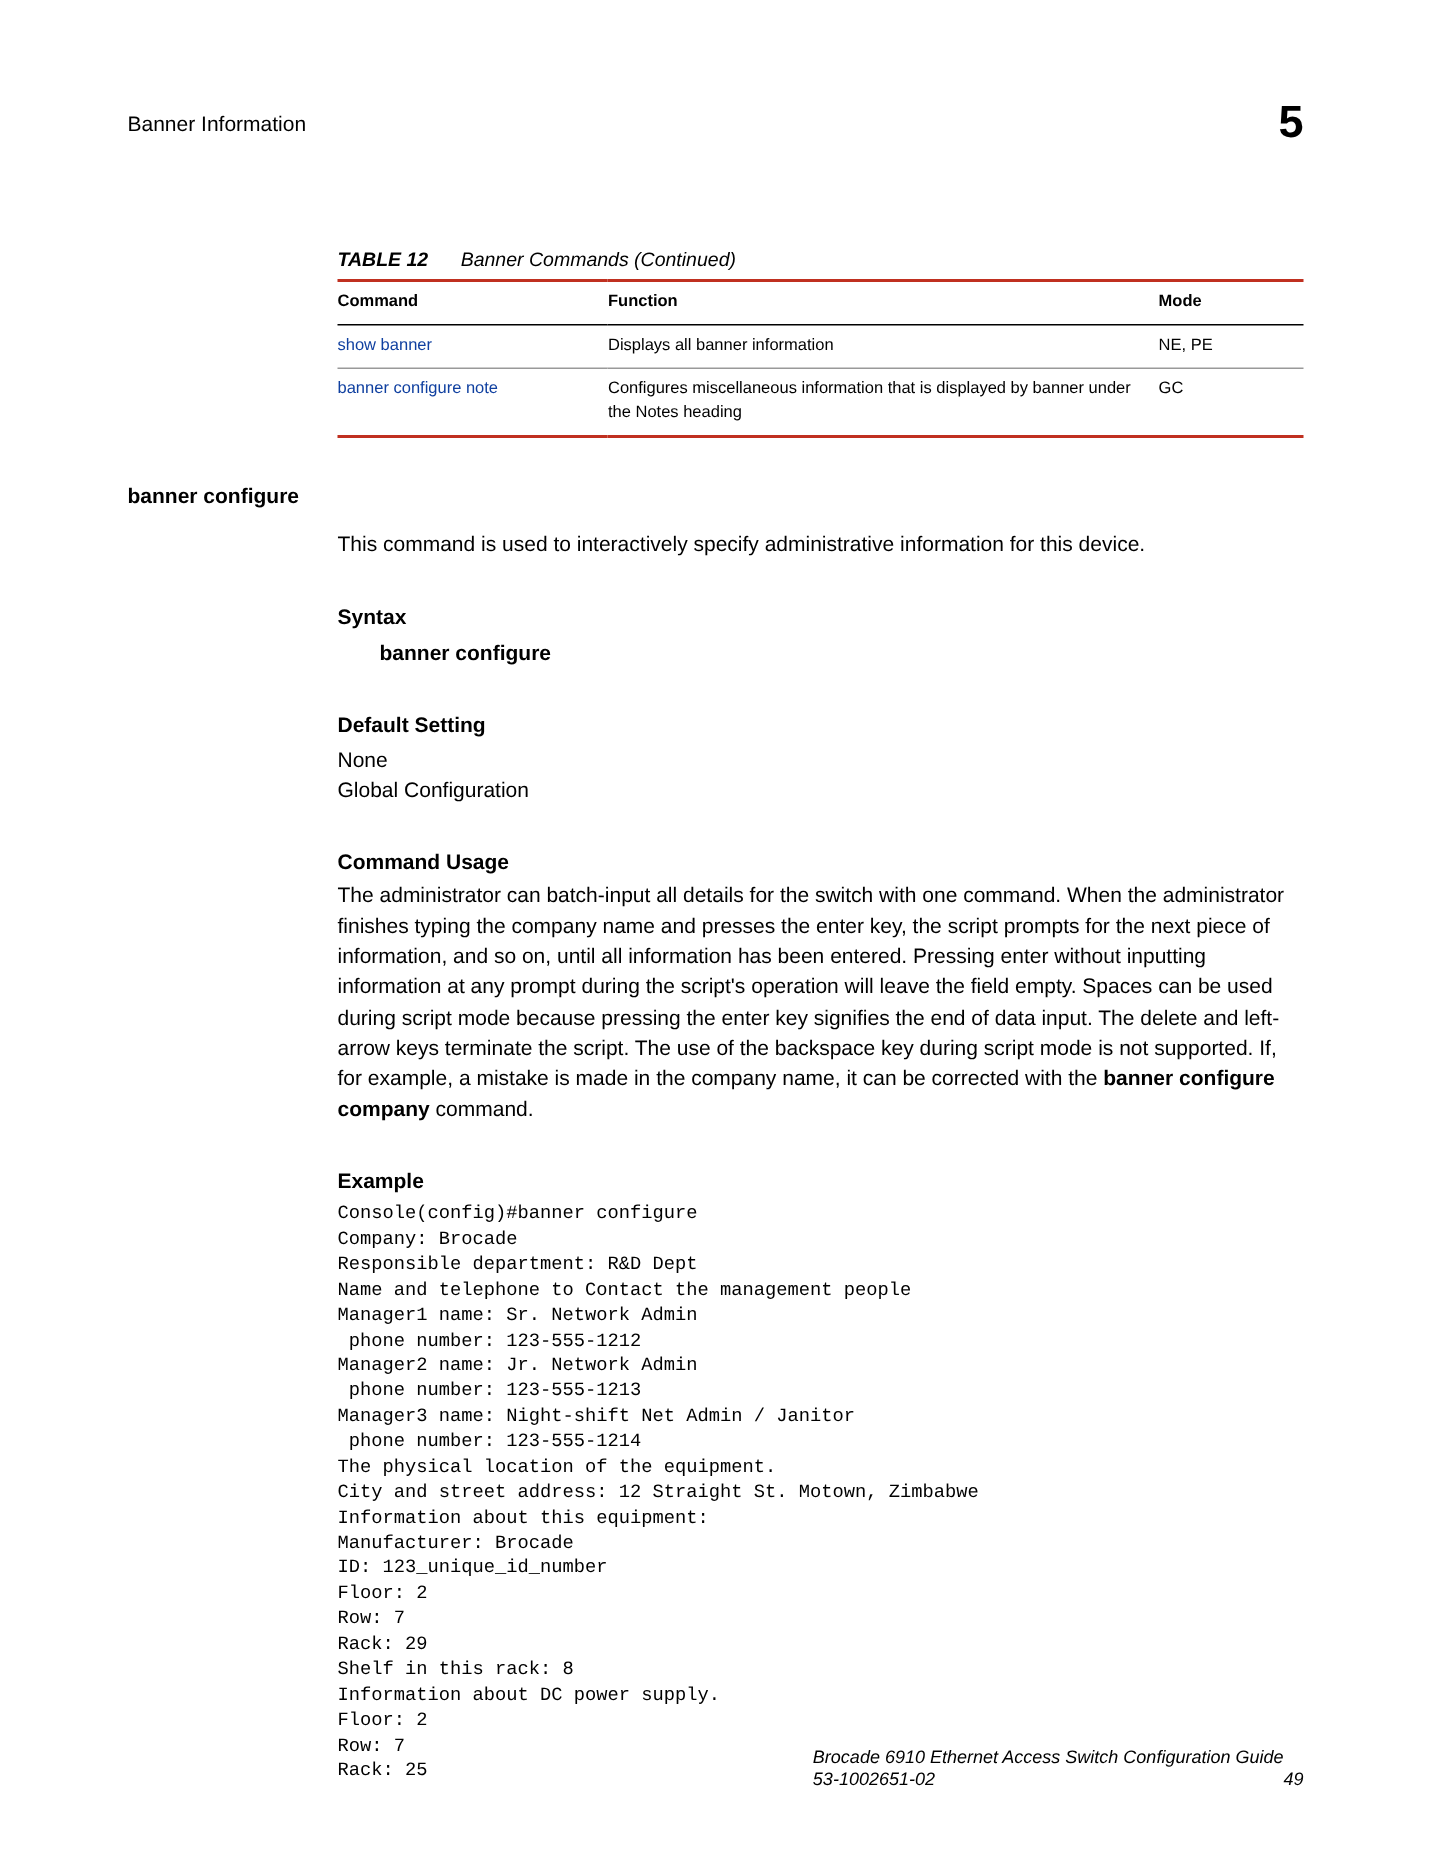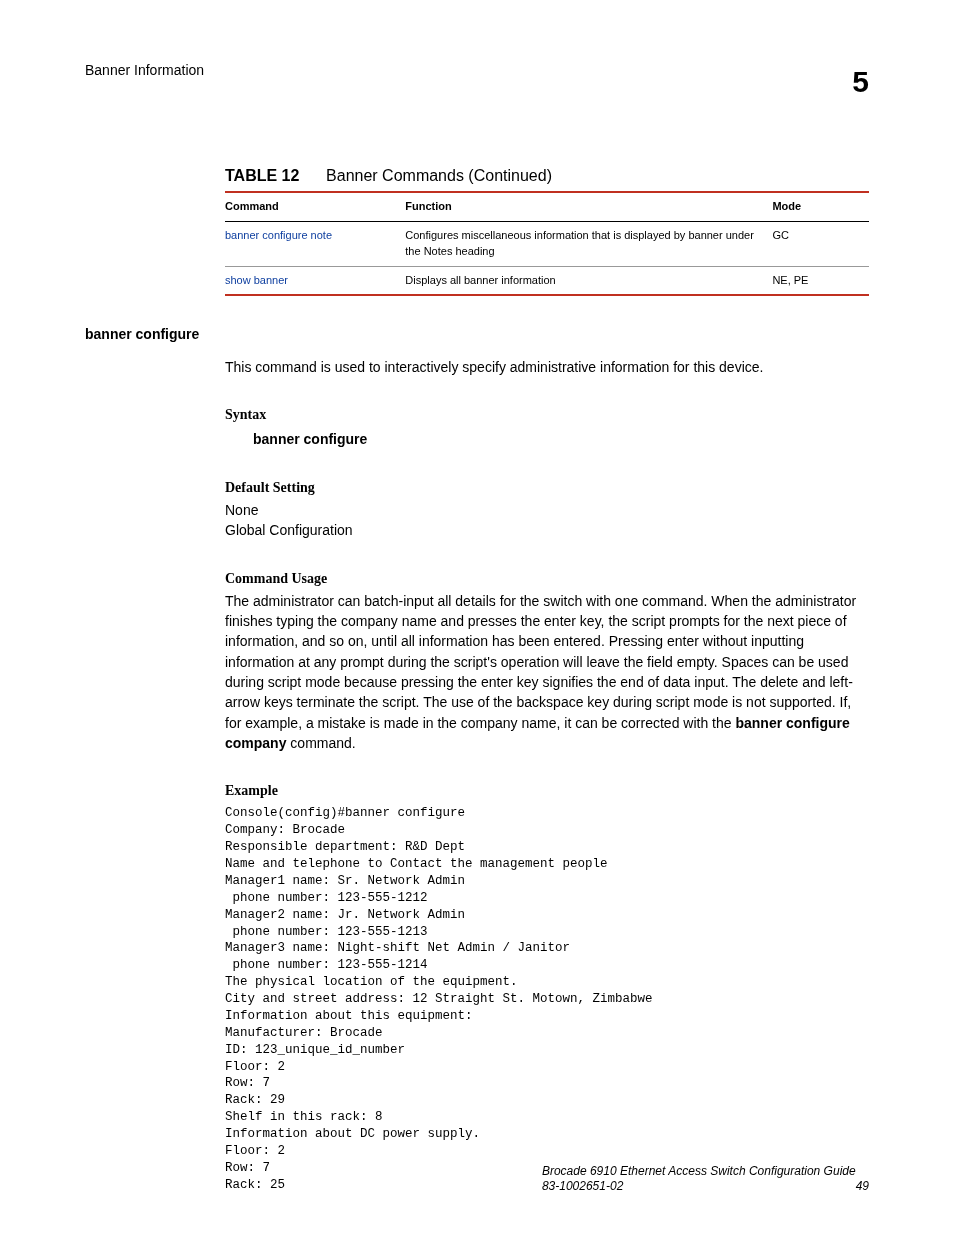"Banner Information" .running-head { align-items: flex-start -> center }
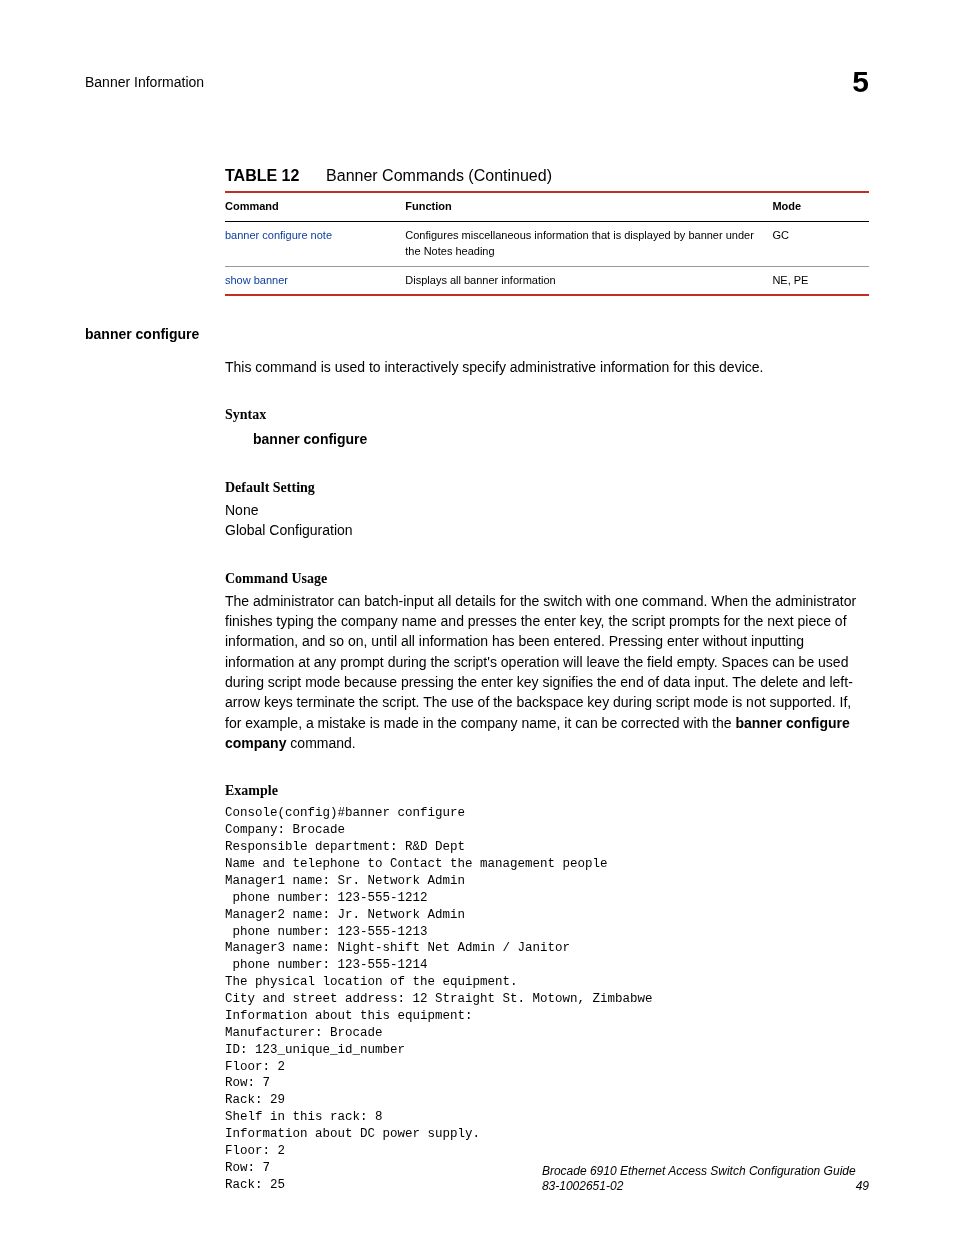"TABLE 12 Banner Commands (Continued)" .table-caption { font-size: 16px -> 13px; font-style: none -> italic }
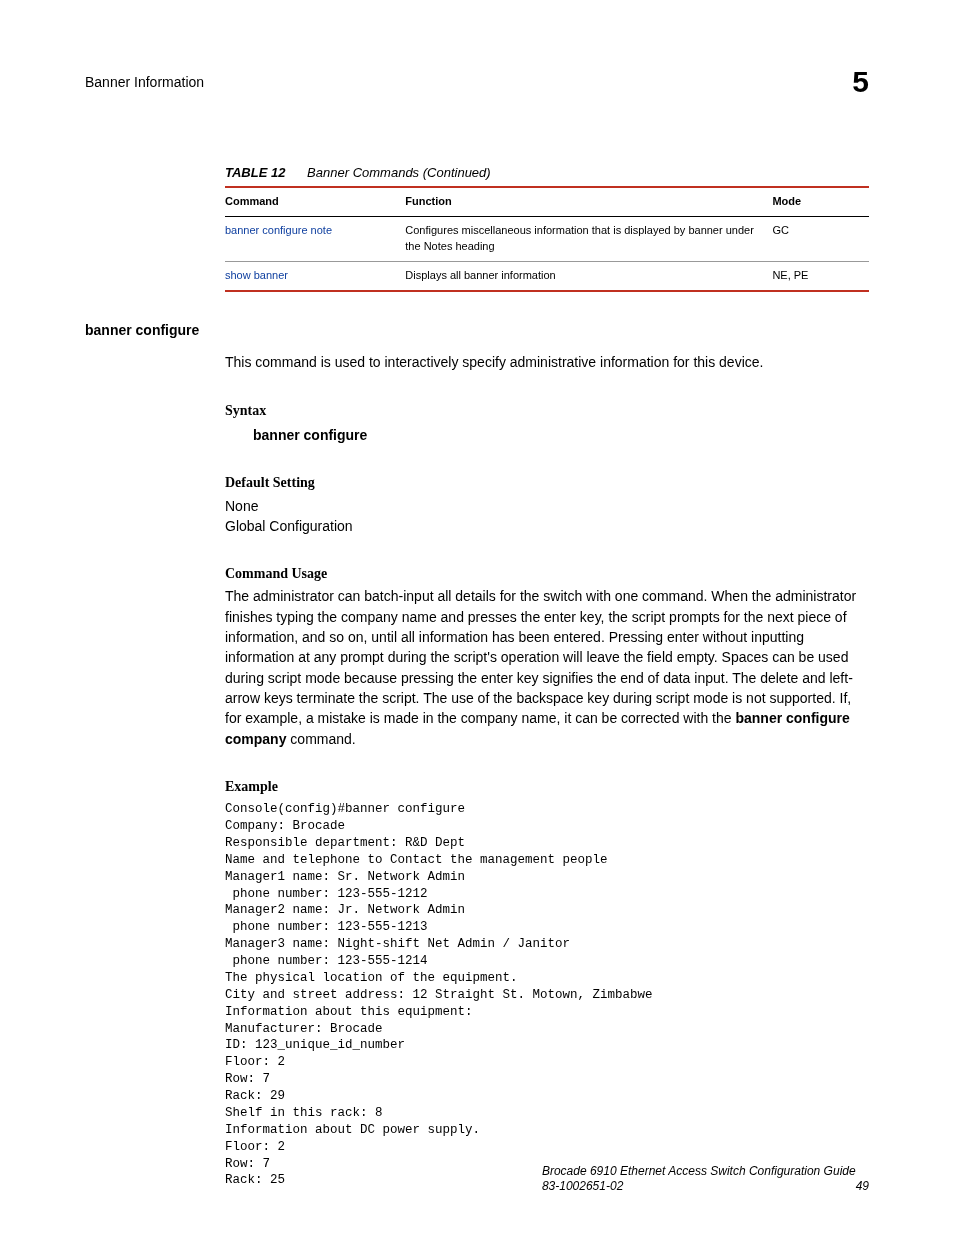"banner configure note" tr { order: before "show banner" -> after "show banner" }
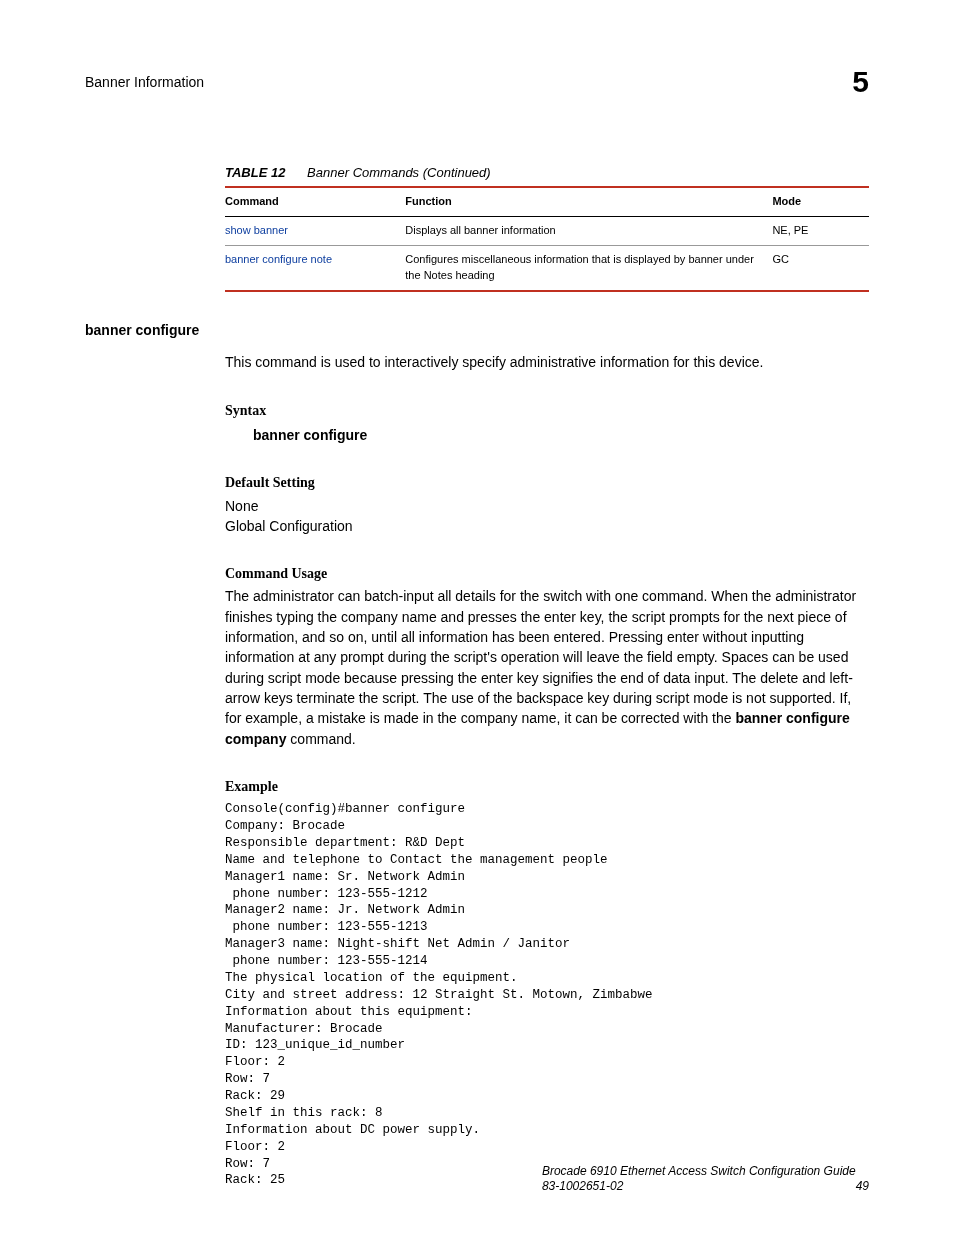"Syntax" .section-title { font-family: Liberation Serif, serif -> none }
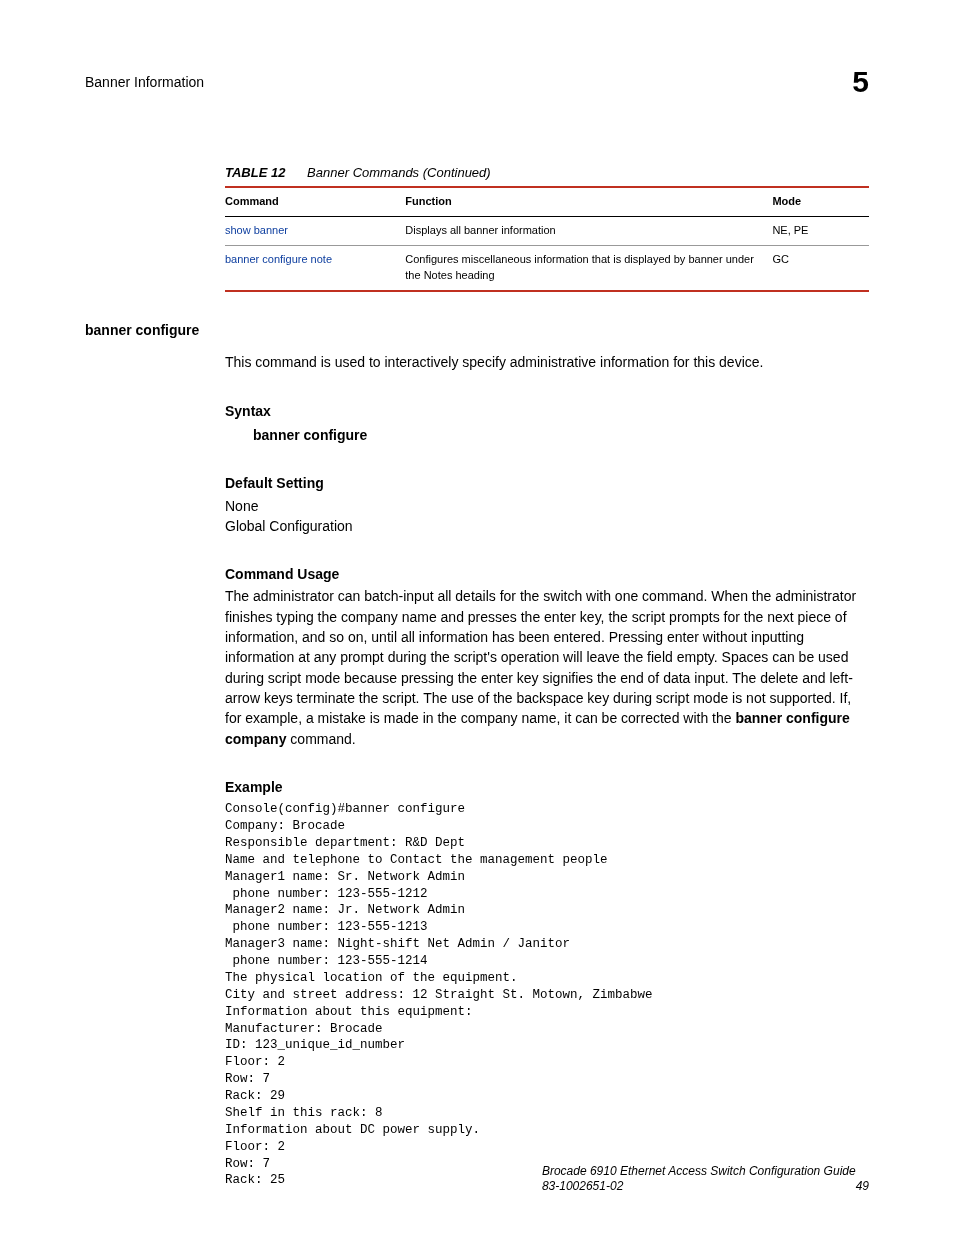"83-1002651-02" div { text: 83-1002651-02 -> 53-1002651-02 }
